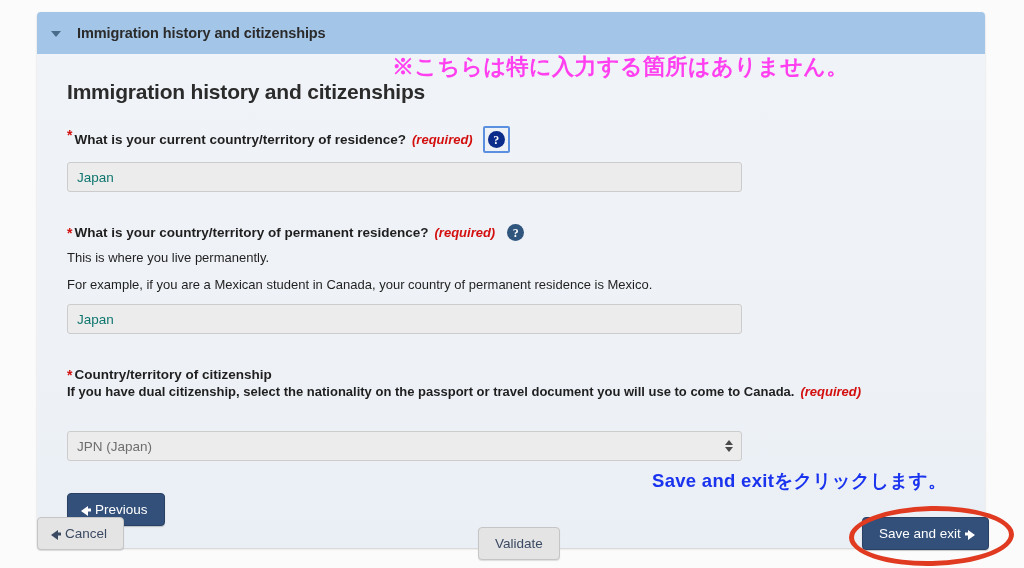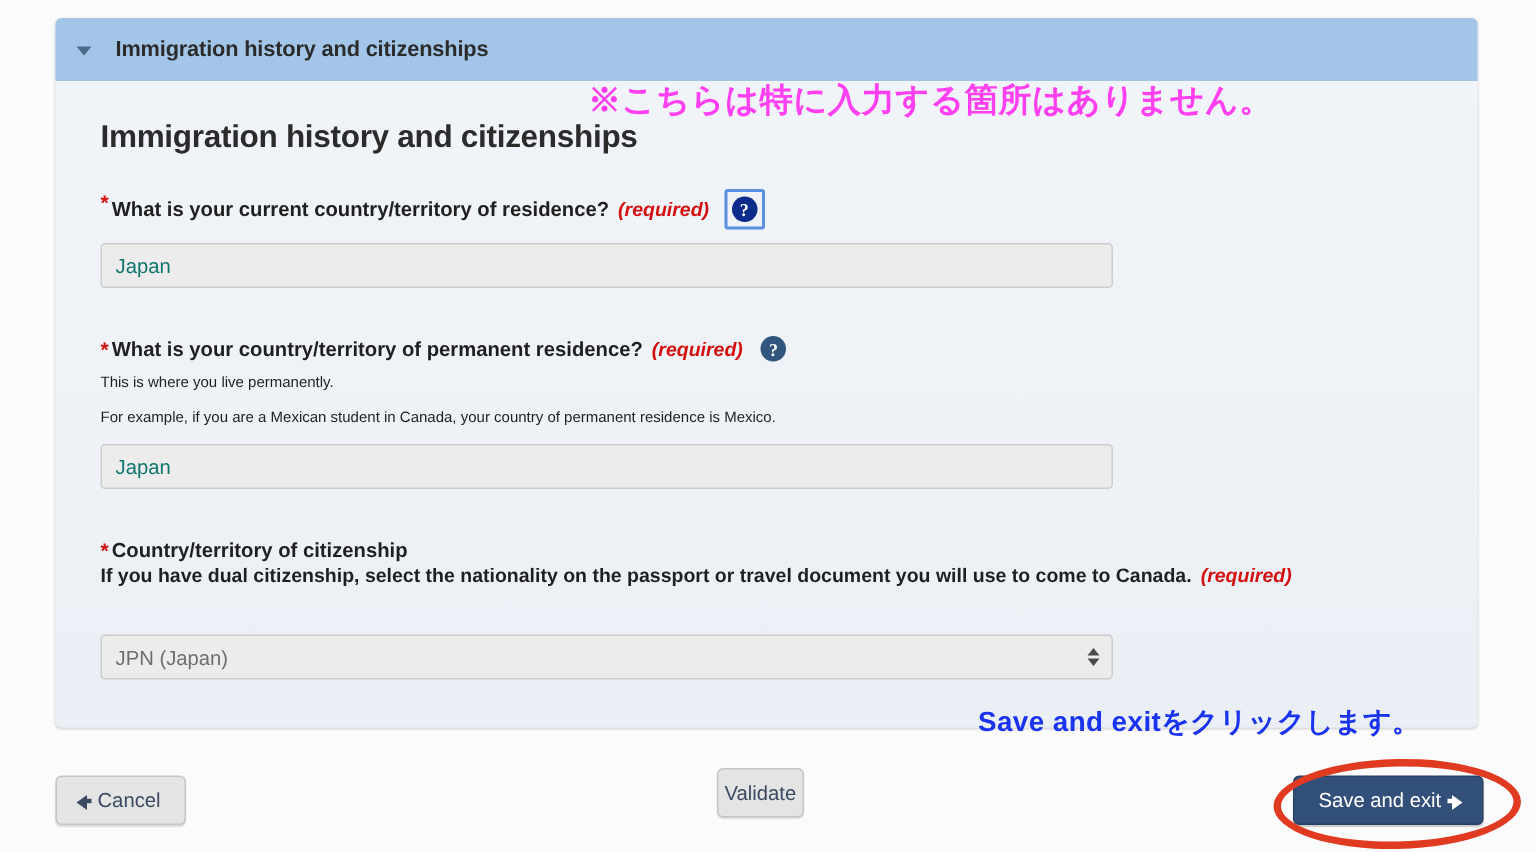"This is where you live" .q-desc { font-size: 10px -> 13px }
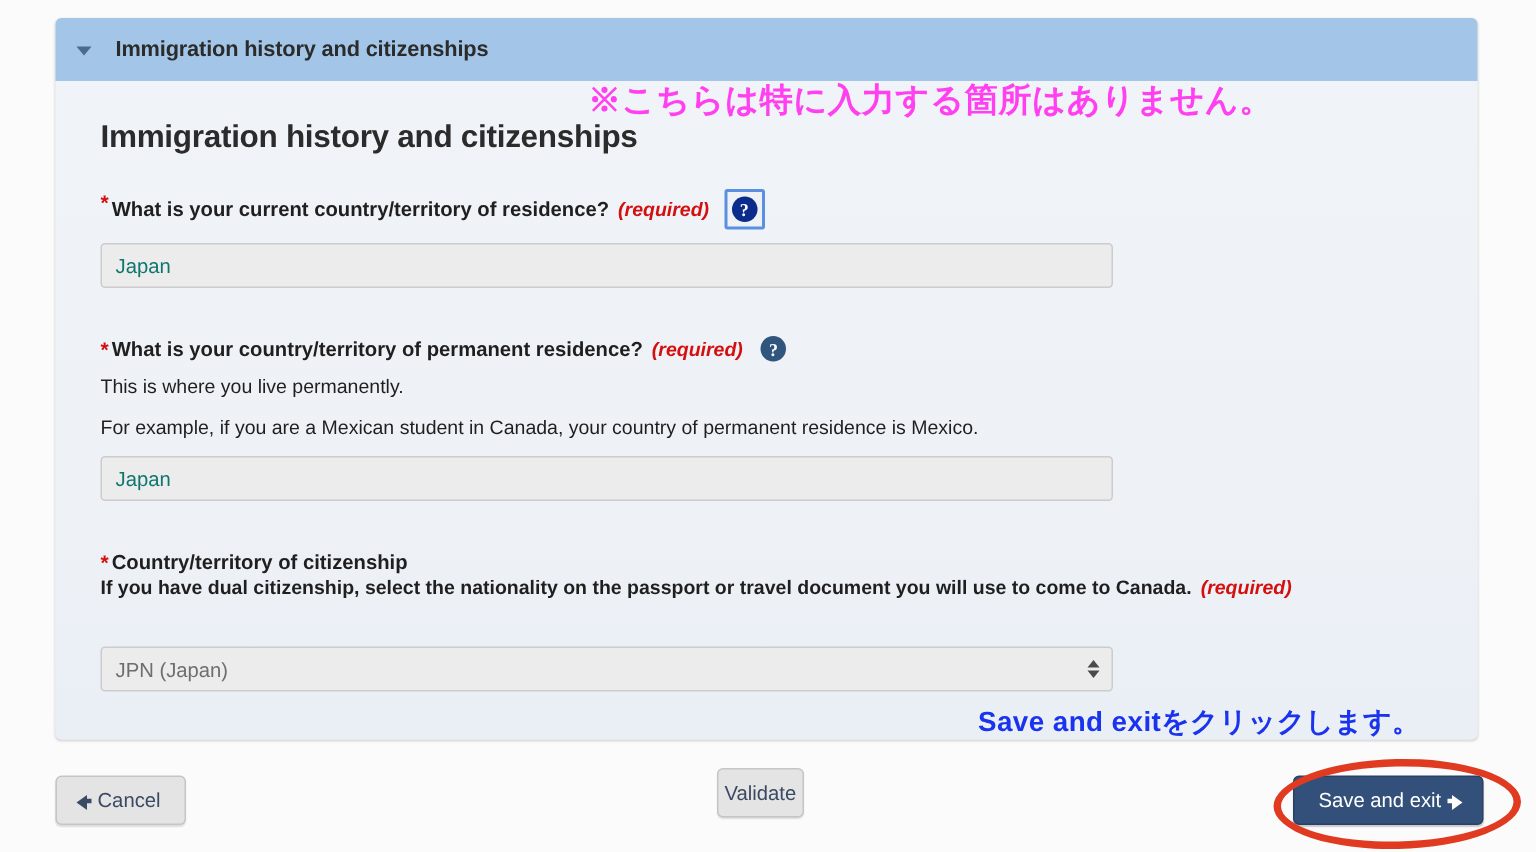"Previous" div.btn { html: none -> <div> <span></span> <span>Previous</span> </div> }
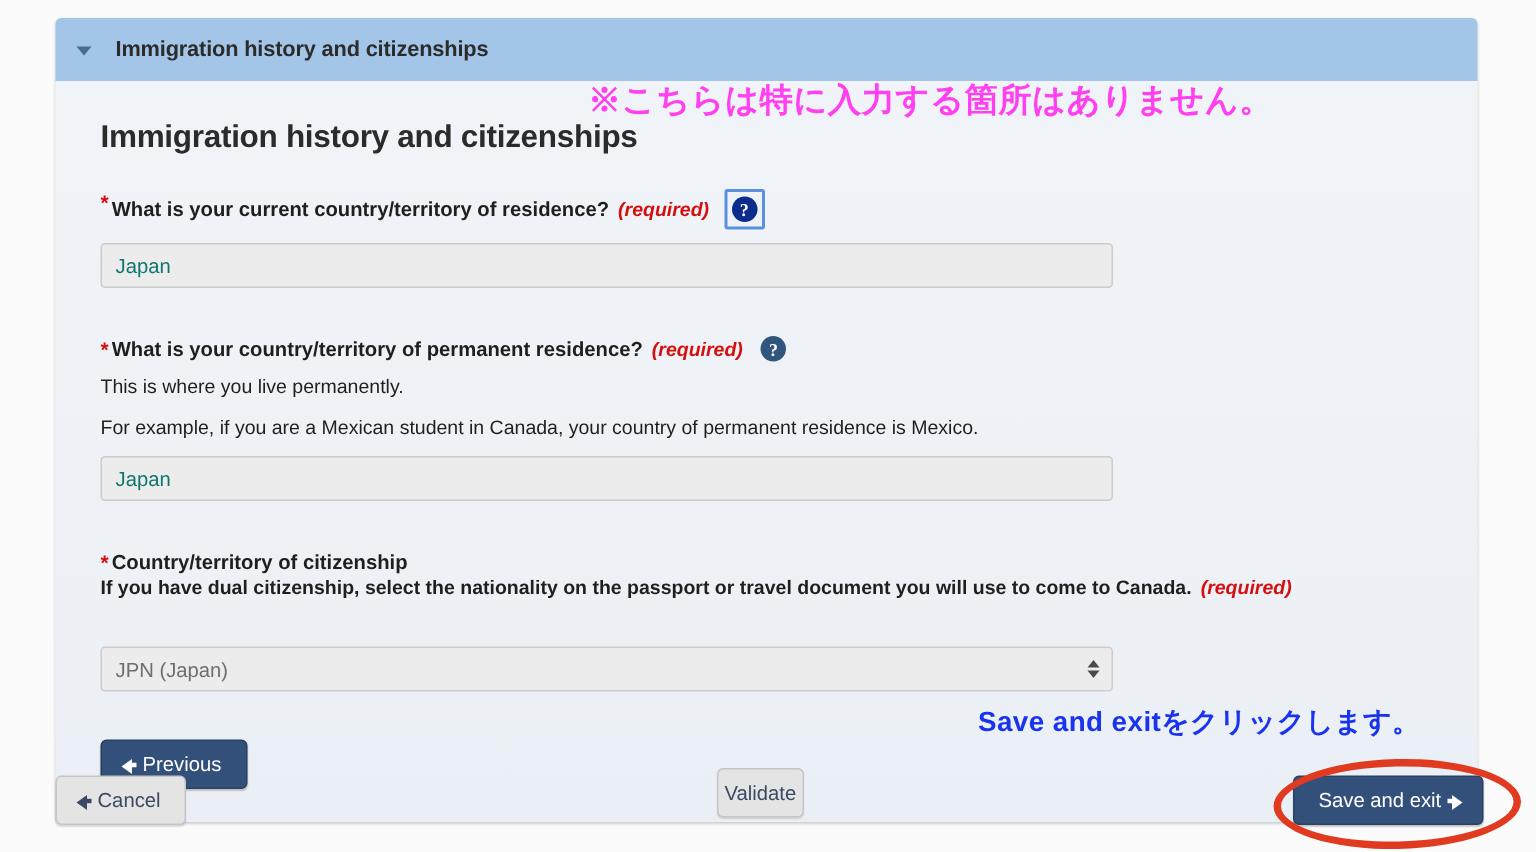"Validate" .btn-validate { padding: 8px 4px -> 8px 16px; top: 0 -> 15px }
